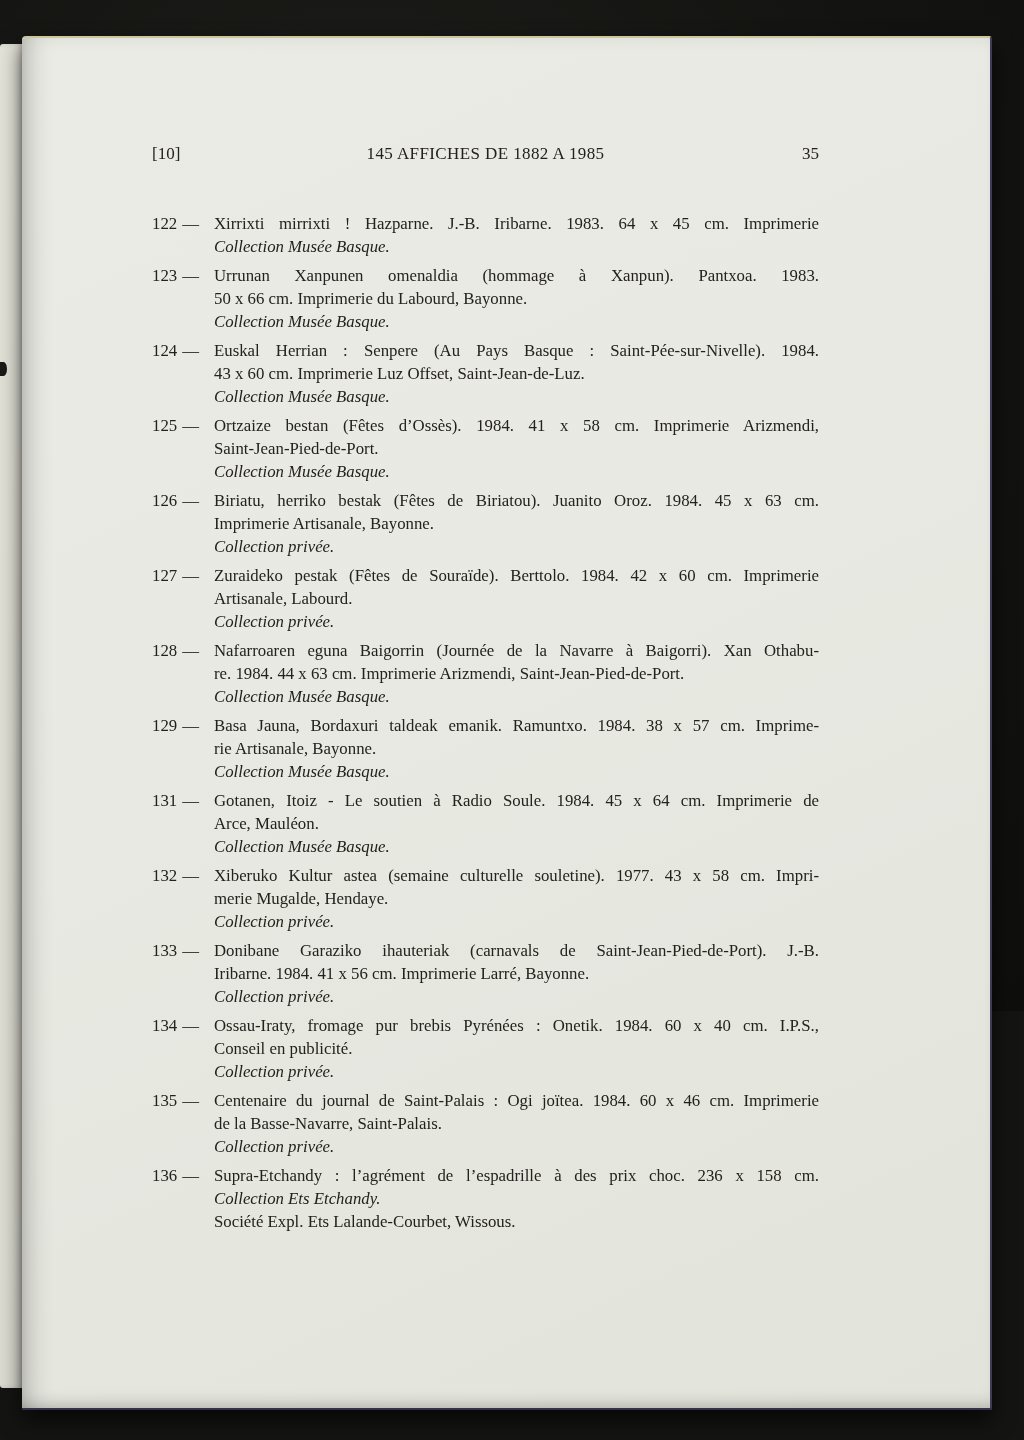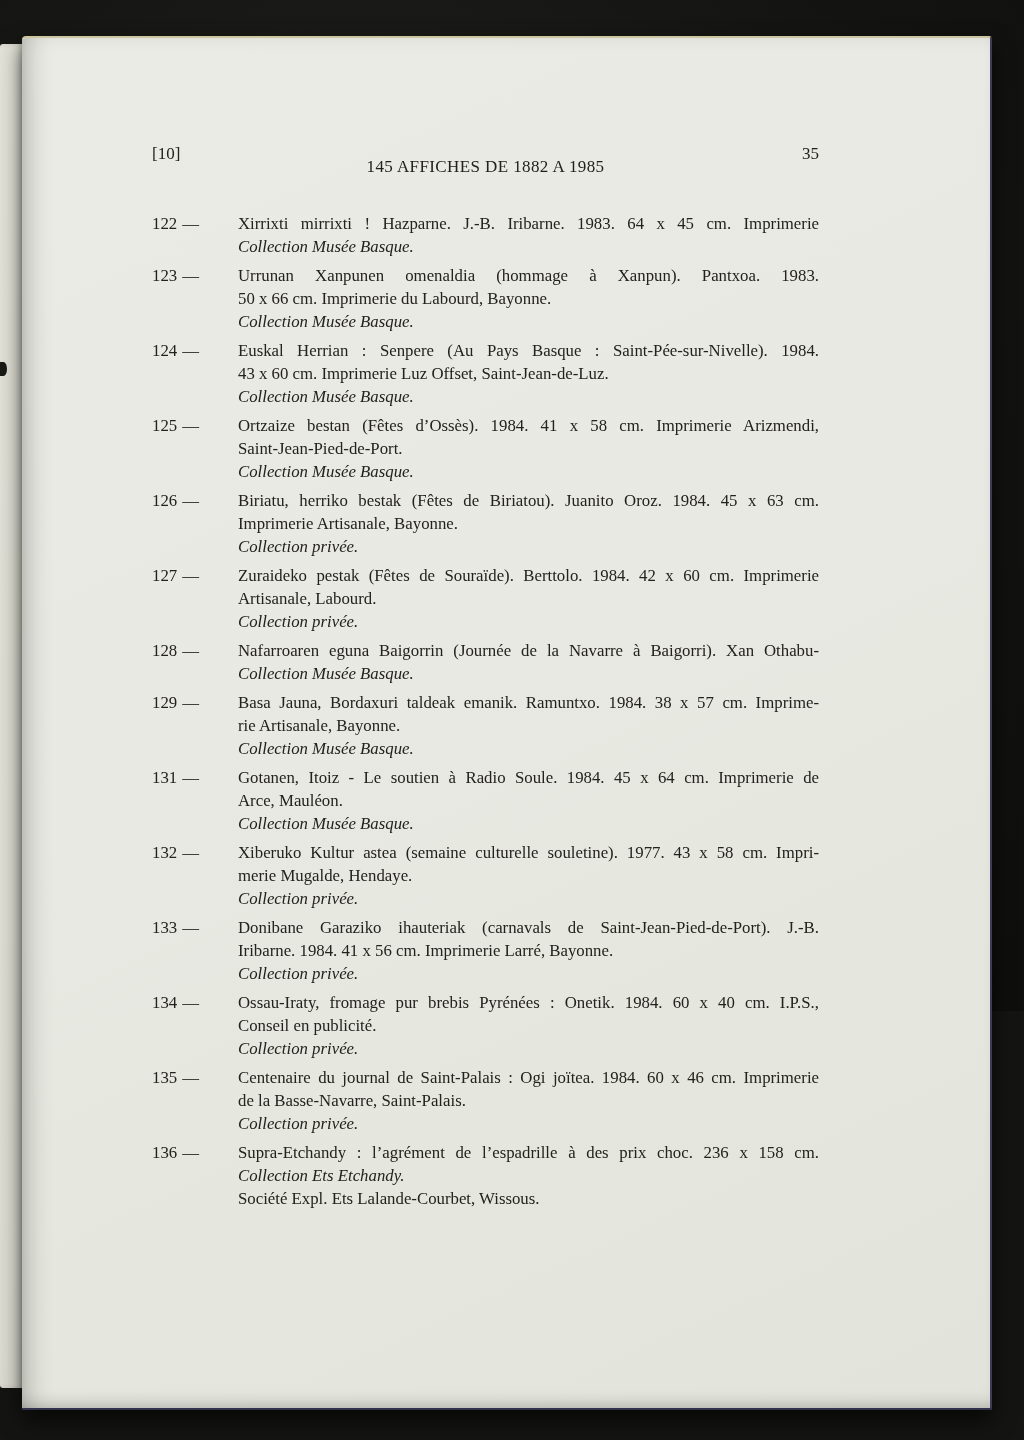"145 AFFICHES DE 1882 A" .running-head .head-title { margin-top: 13px -> none }
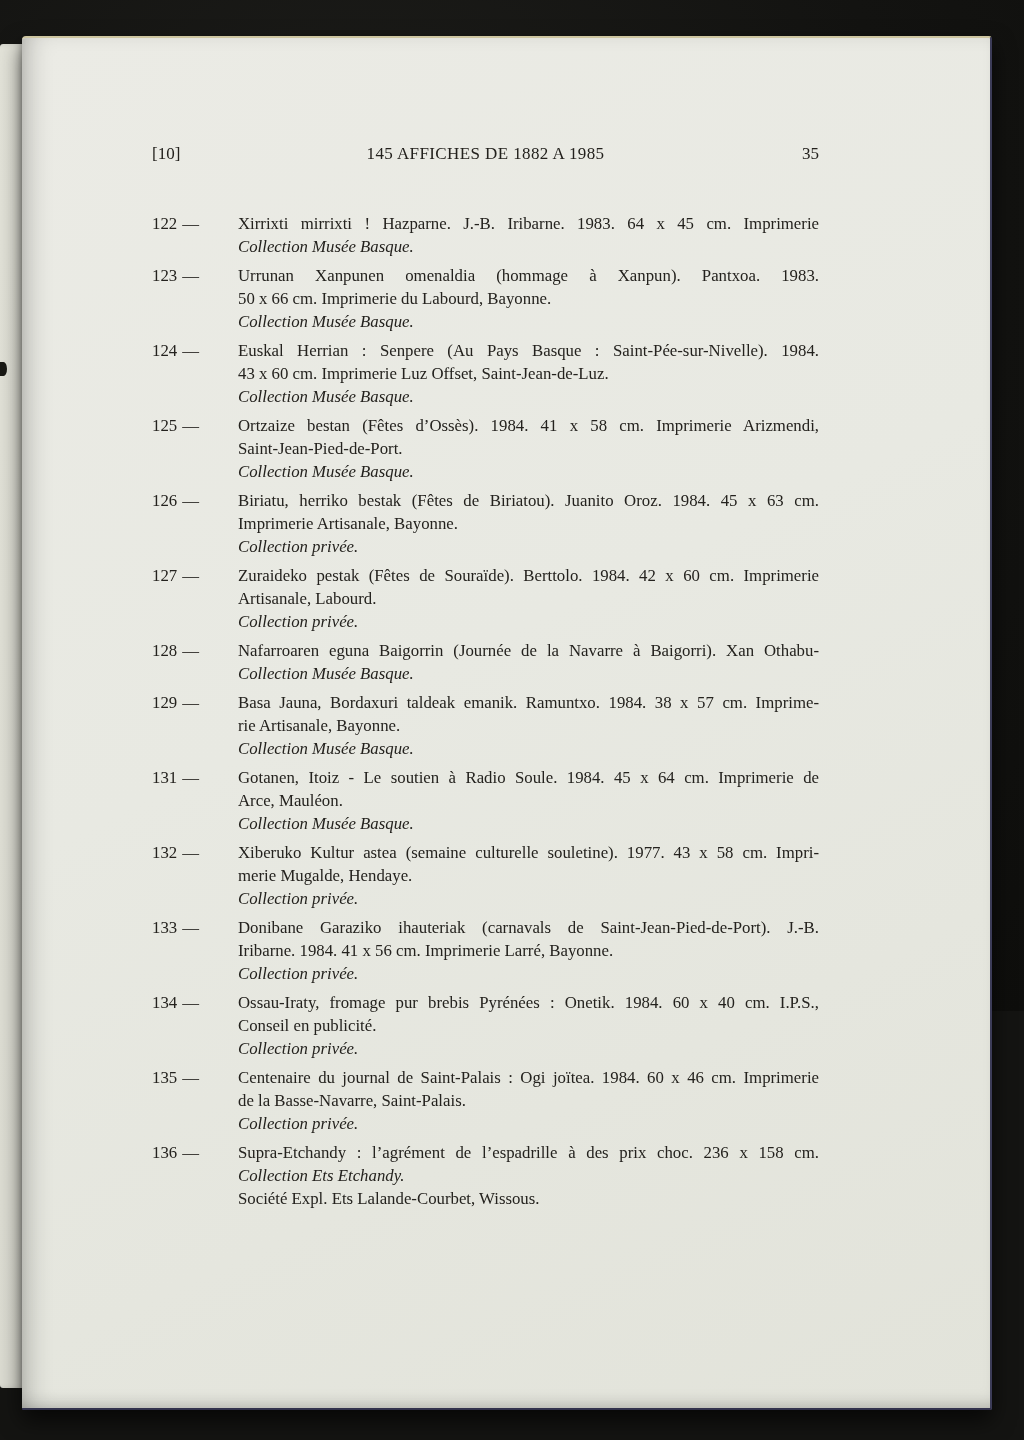"Xirrixti mirrixti ! Hazparne. J.-B." .line { margin-left: 24px -> none }
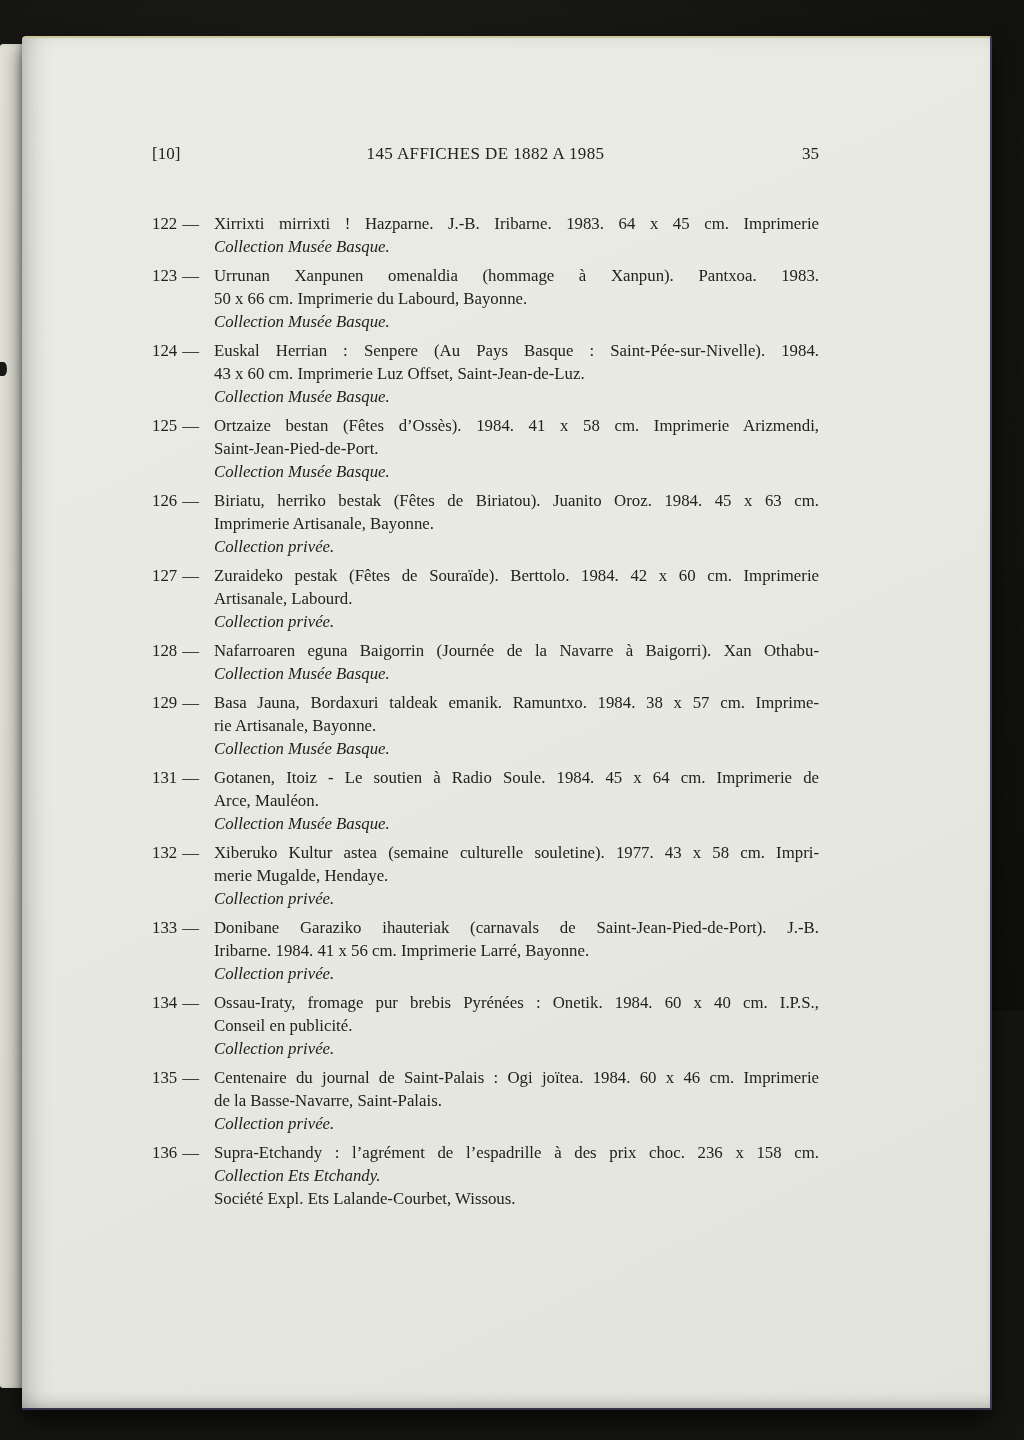"re. 1984. 44 x 63" div.line { html: none -> <div>re. 1984. 44 x 63 cm. Imprimerie Arizmendi, Saint-Jean-Pied-de-Port.</div> }
